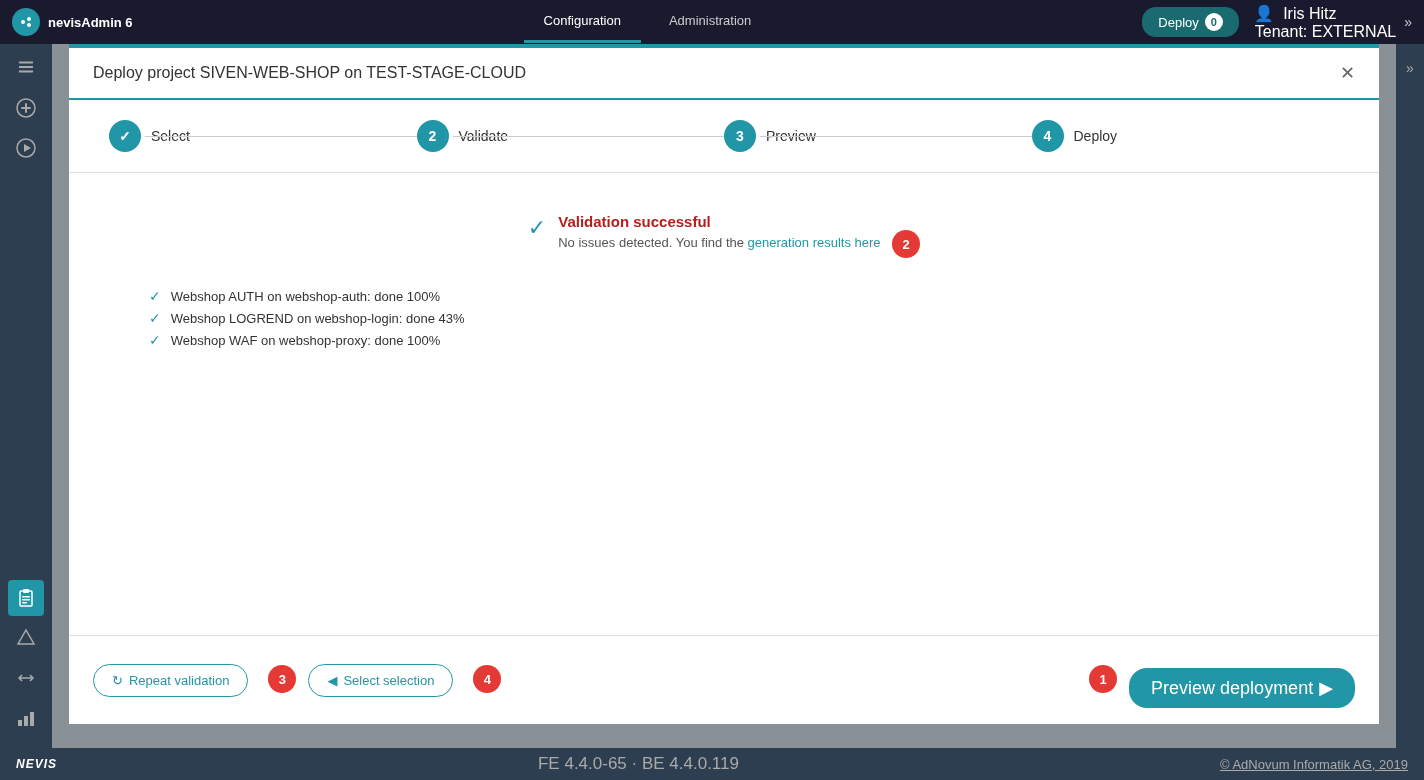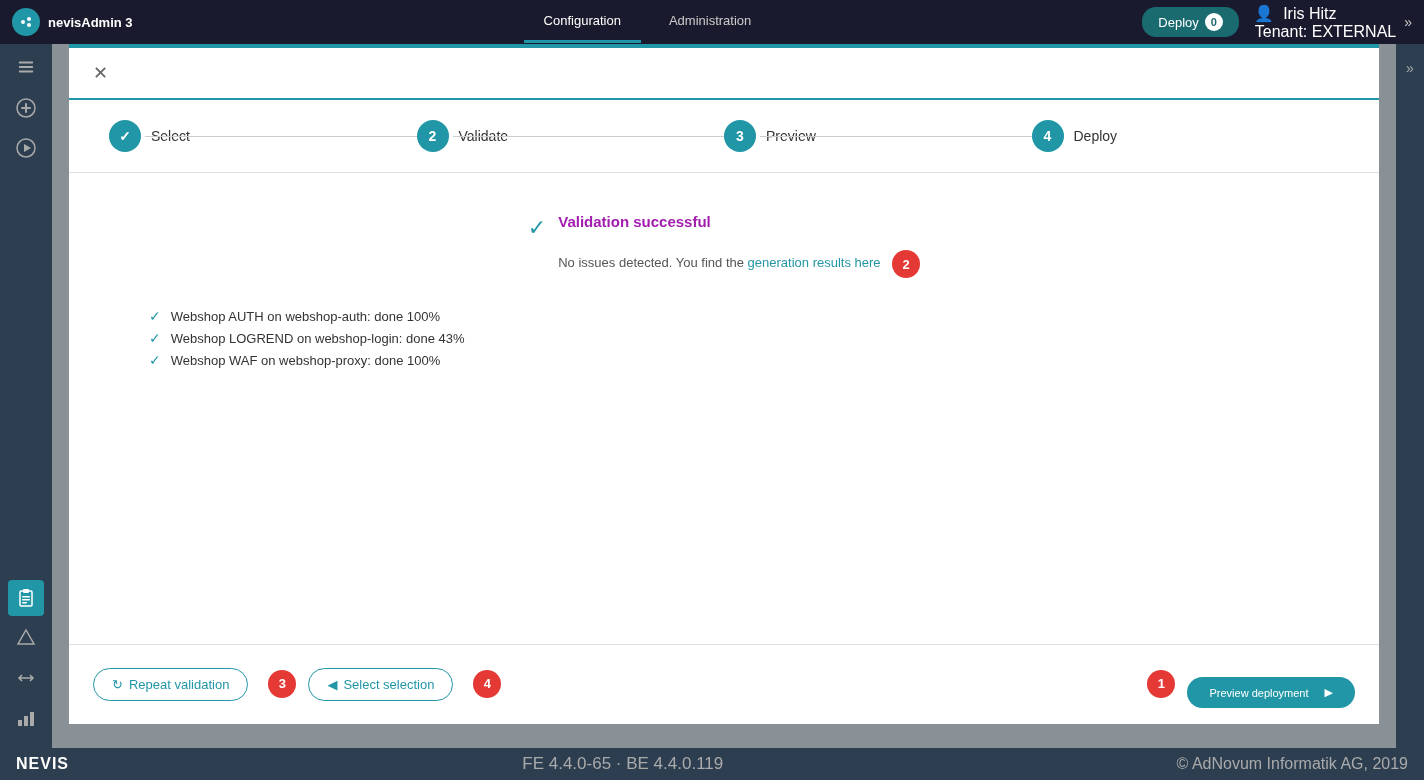"nevisAdmin 3" span { text: 3 -> 6 }
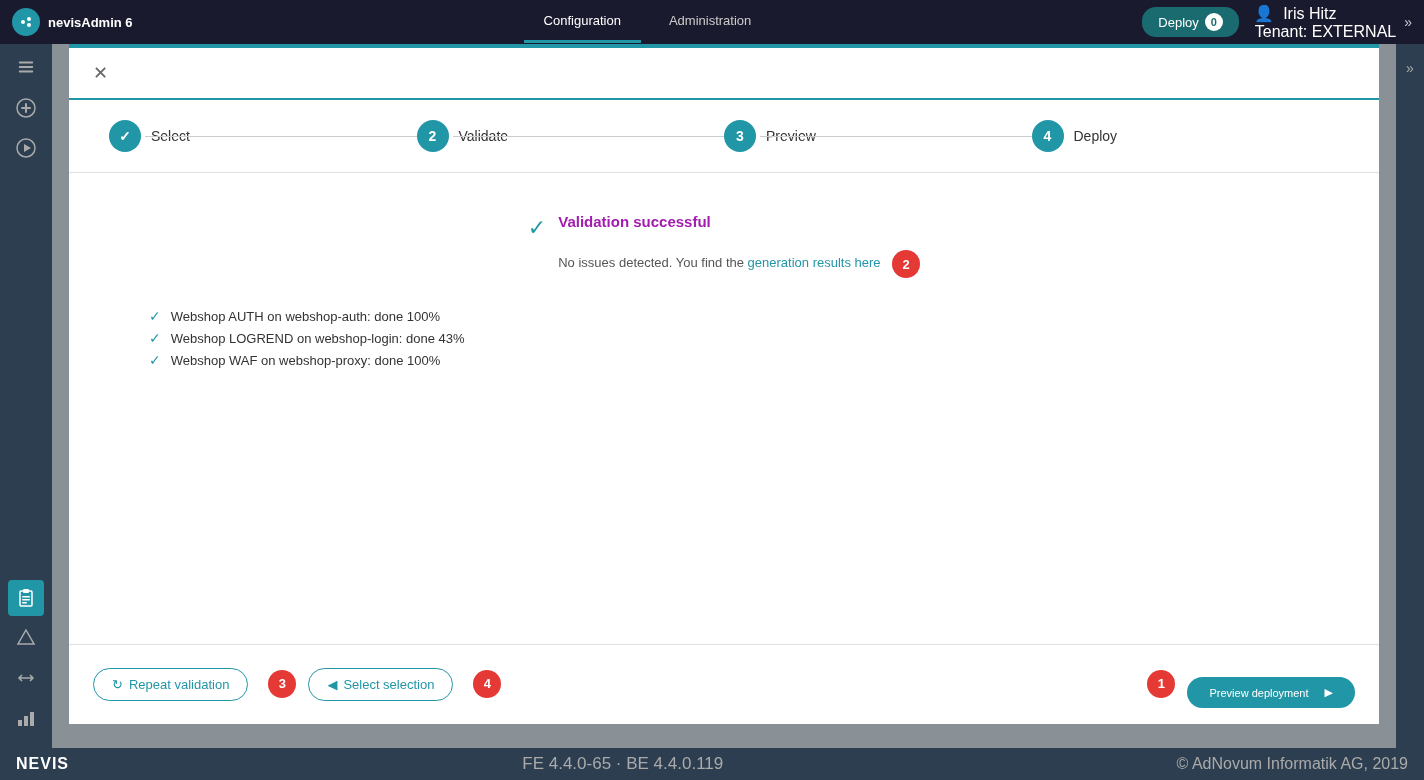"Deploy project SIVEN-WEB-SHOP on" span.modal-title { html: none -> <span>Deploy project SIVEN-WEB-SHOP on TEST-STAGE-CLOUD</span> }
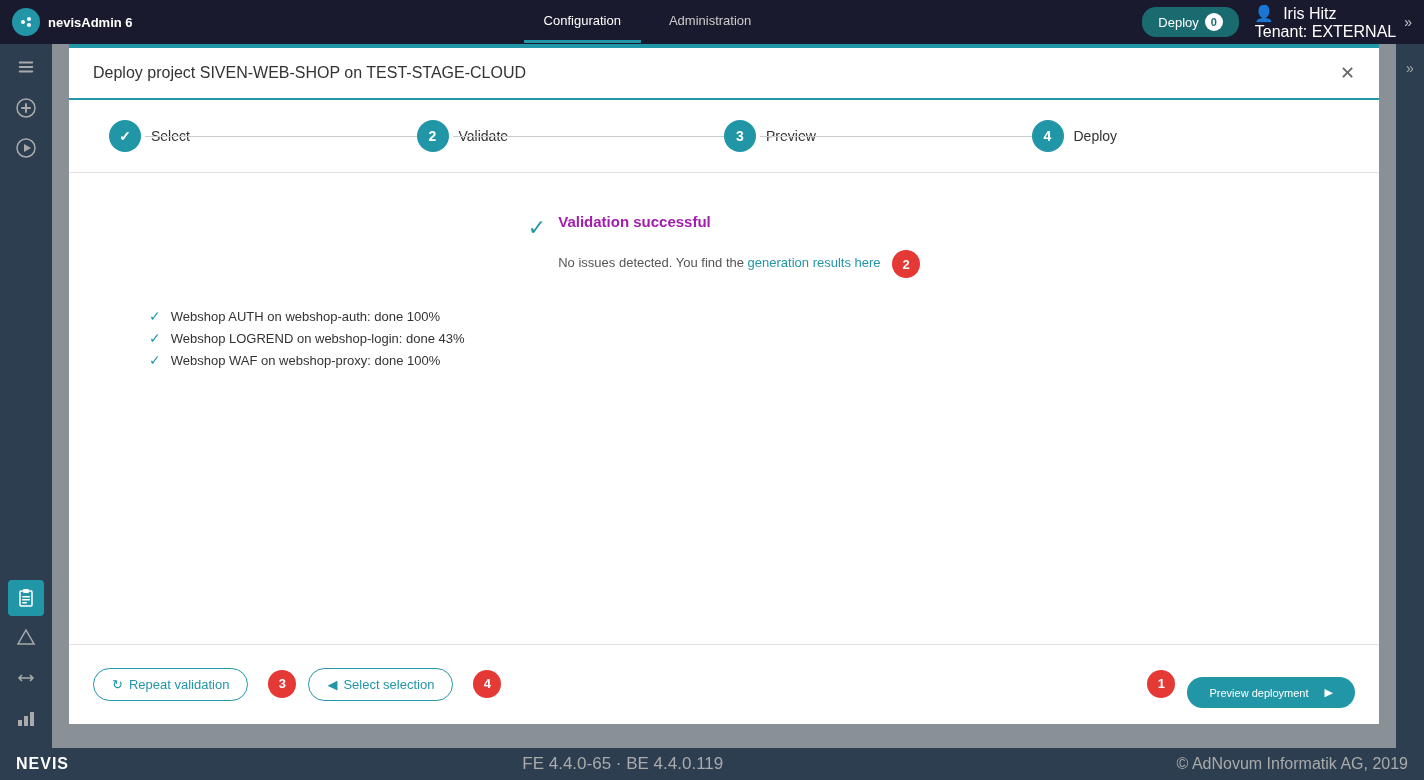"Validation successful" .validation-text h3 { color: #a21caf -> #b91c1c; margin-bottom: 20px -> 0 }
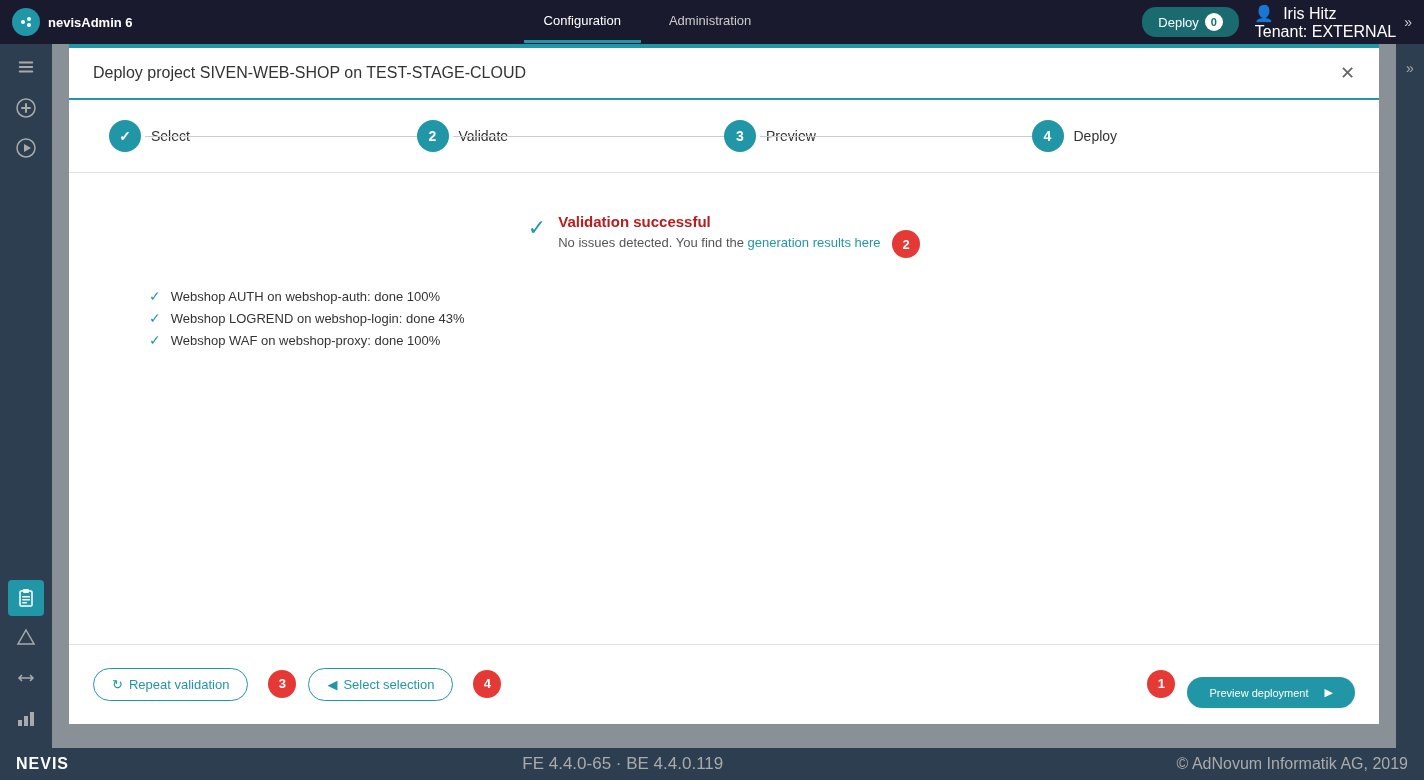"Preview deployment" .btn-primary { font-size: 11px -> 18px; gap: 16px -> 6px }
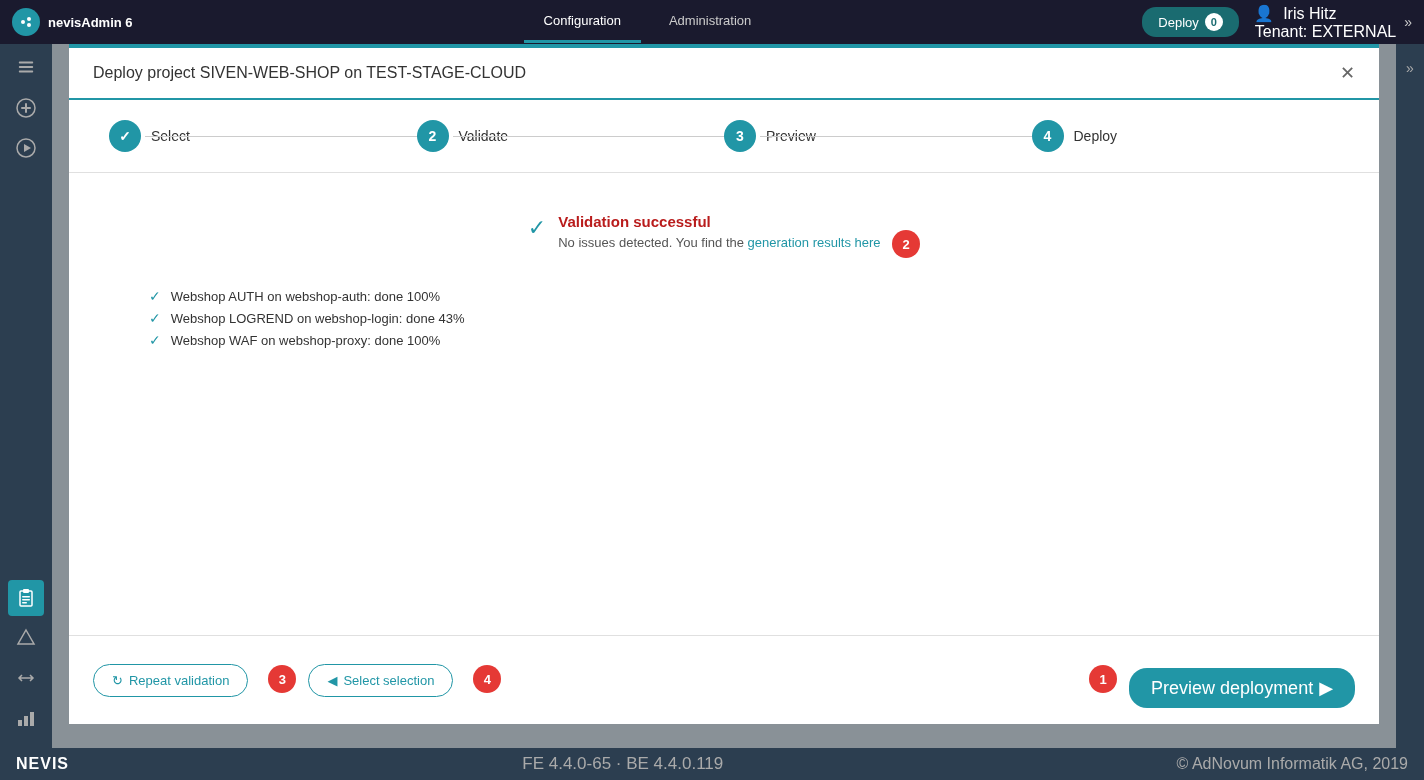"NEVIS" .status-bar-logo { font-size: 16px -> 12px; font-style: none -> italic }
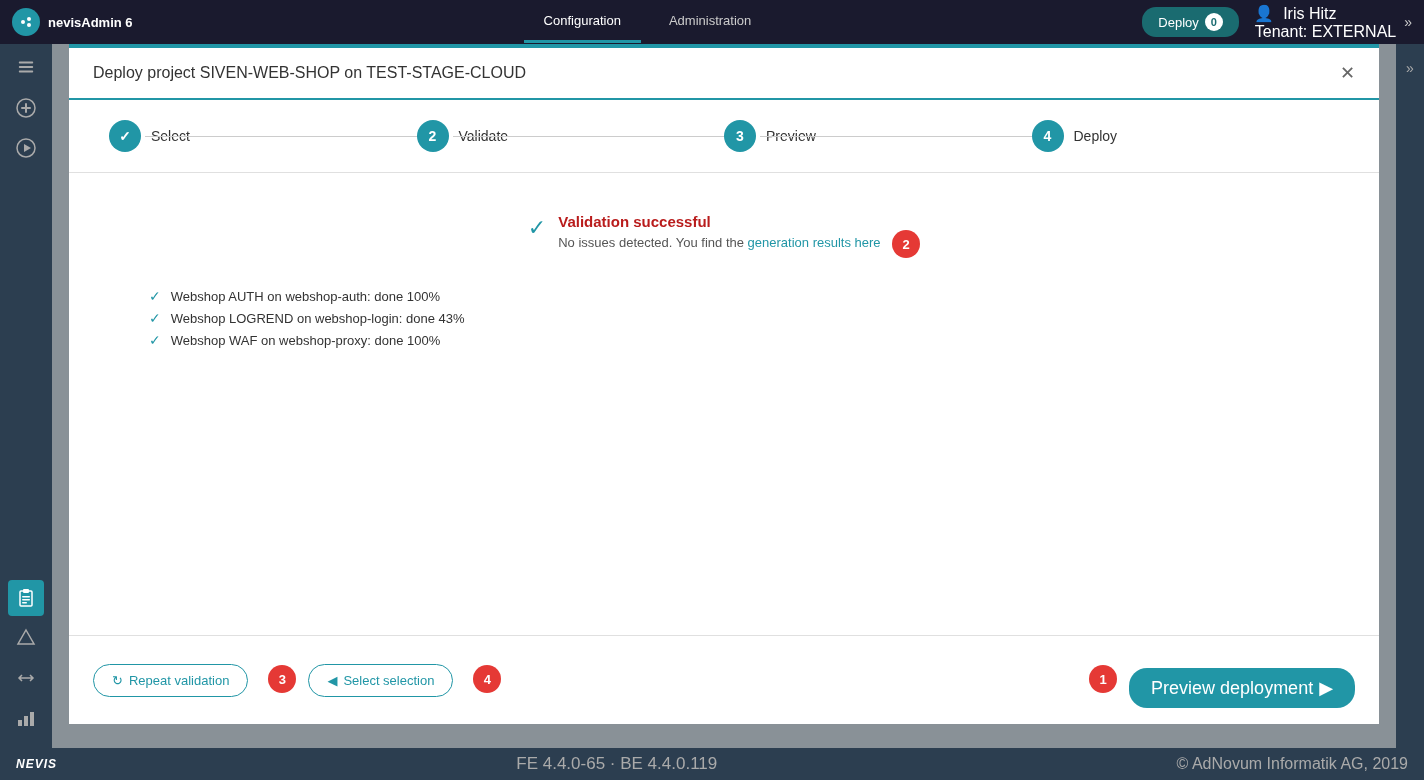"© AdNovum Informatik AG, 2019" .status-bar-copy { font-size: 16px -> 13px; text-decoration: none -> underline }
